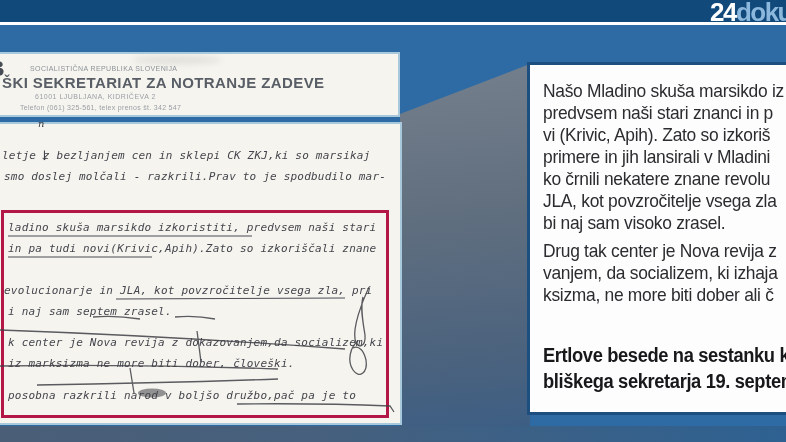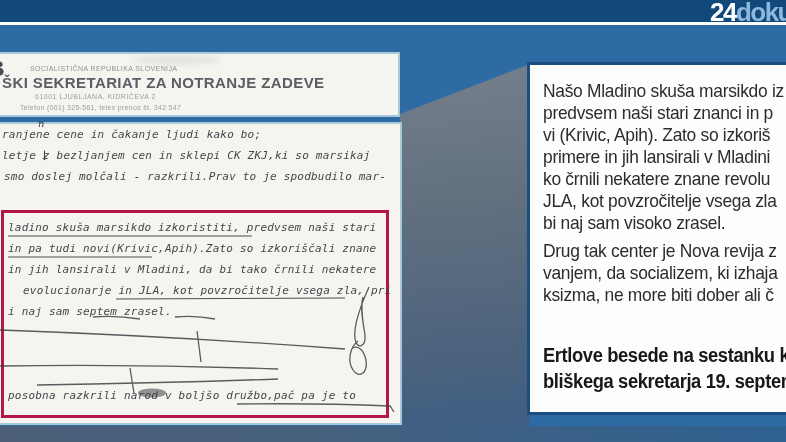"ranjene cene in čakanje ljudi" div.tw { html: <div>ranjene cene in čakanje ljudi kako bo;</div> -> none }
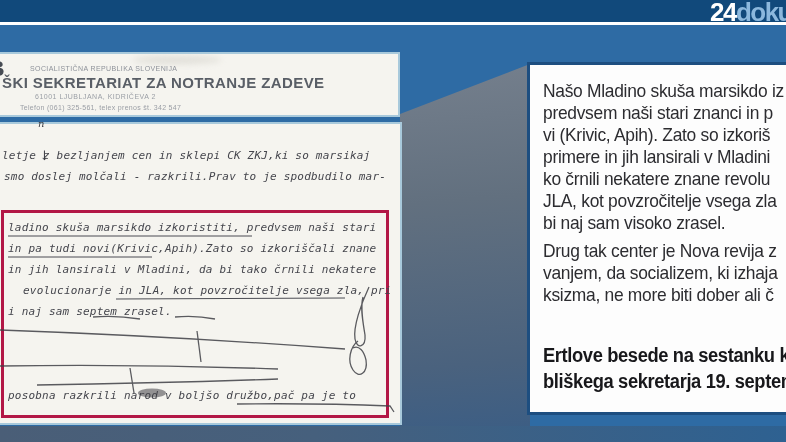"in jih lansirali v Mladini," div.tw { html: <div>in jih lansirali v Mladini, da bi tako črnili nekatere</div> -> none }
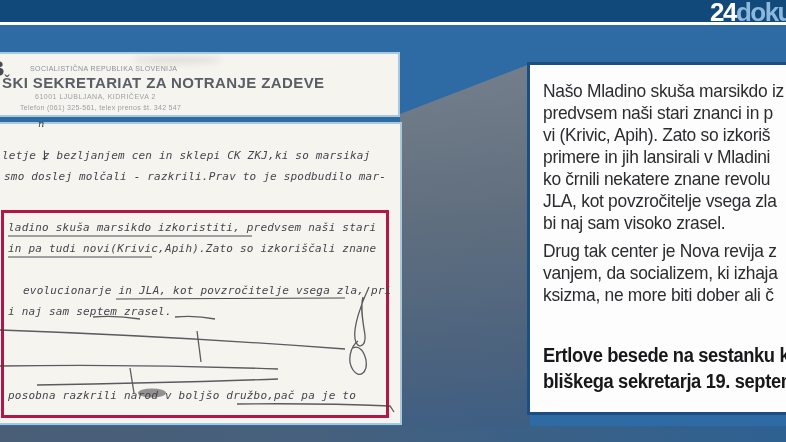"evolucionarje in JLA, kot povzročitelje" div.tw { left: 23px -> 4px }
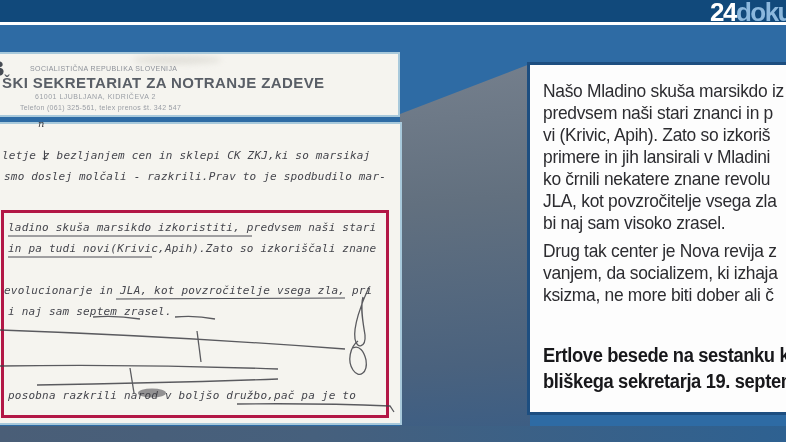"k center je Nova revija" div.tw { html: none -> <div>k center je Nova revija z dokazovanjem,da socializem,ki</div> }
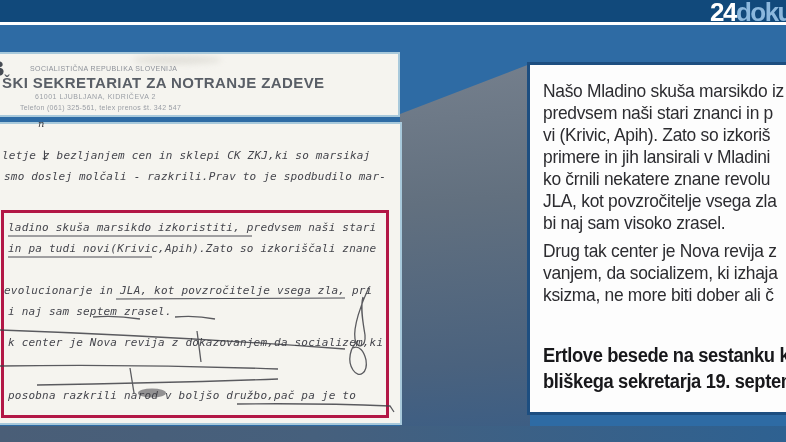"iz marksizma ne more biti" div.tw { html: none -> <div>iz marksizma ne more biti dober, človeški.</div> }
